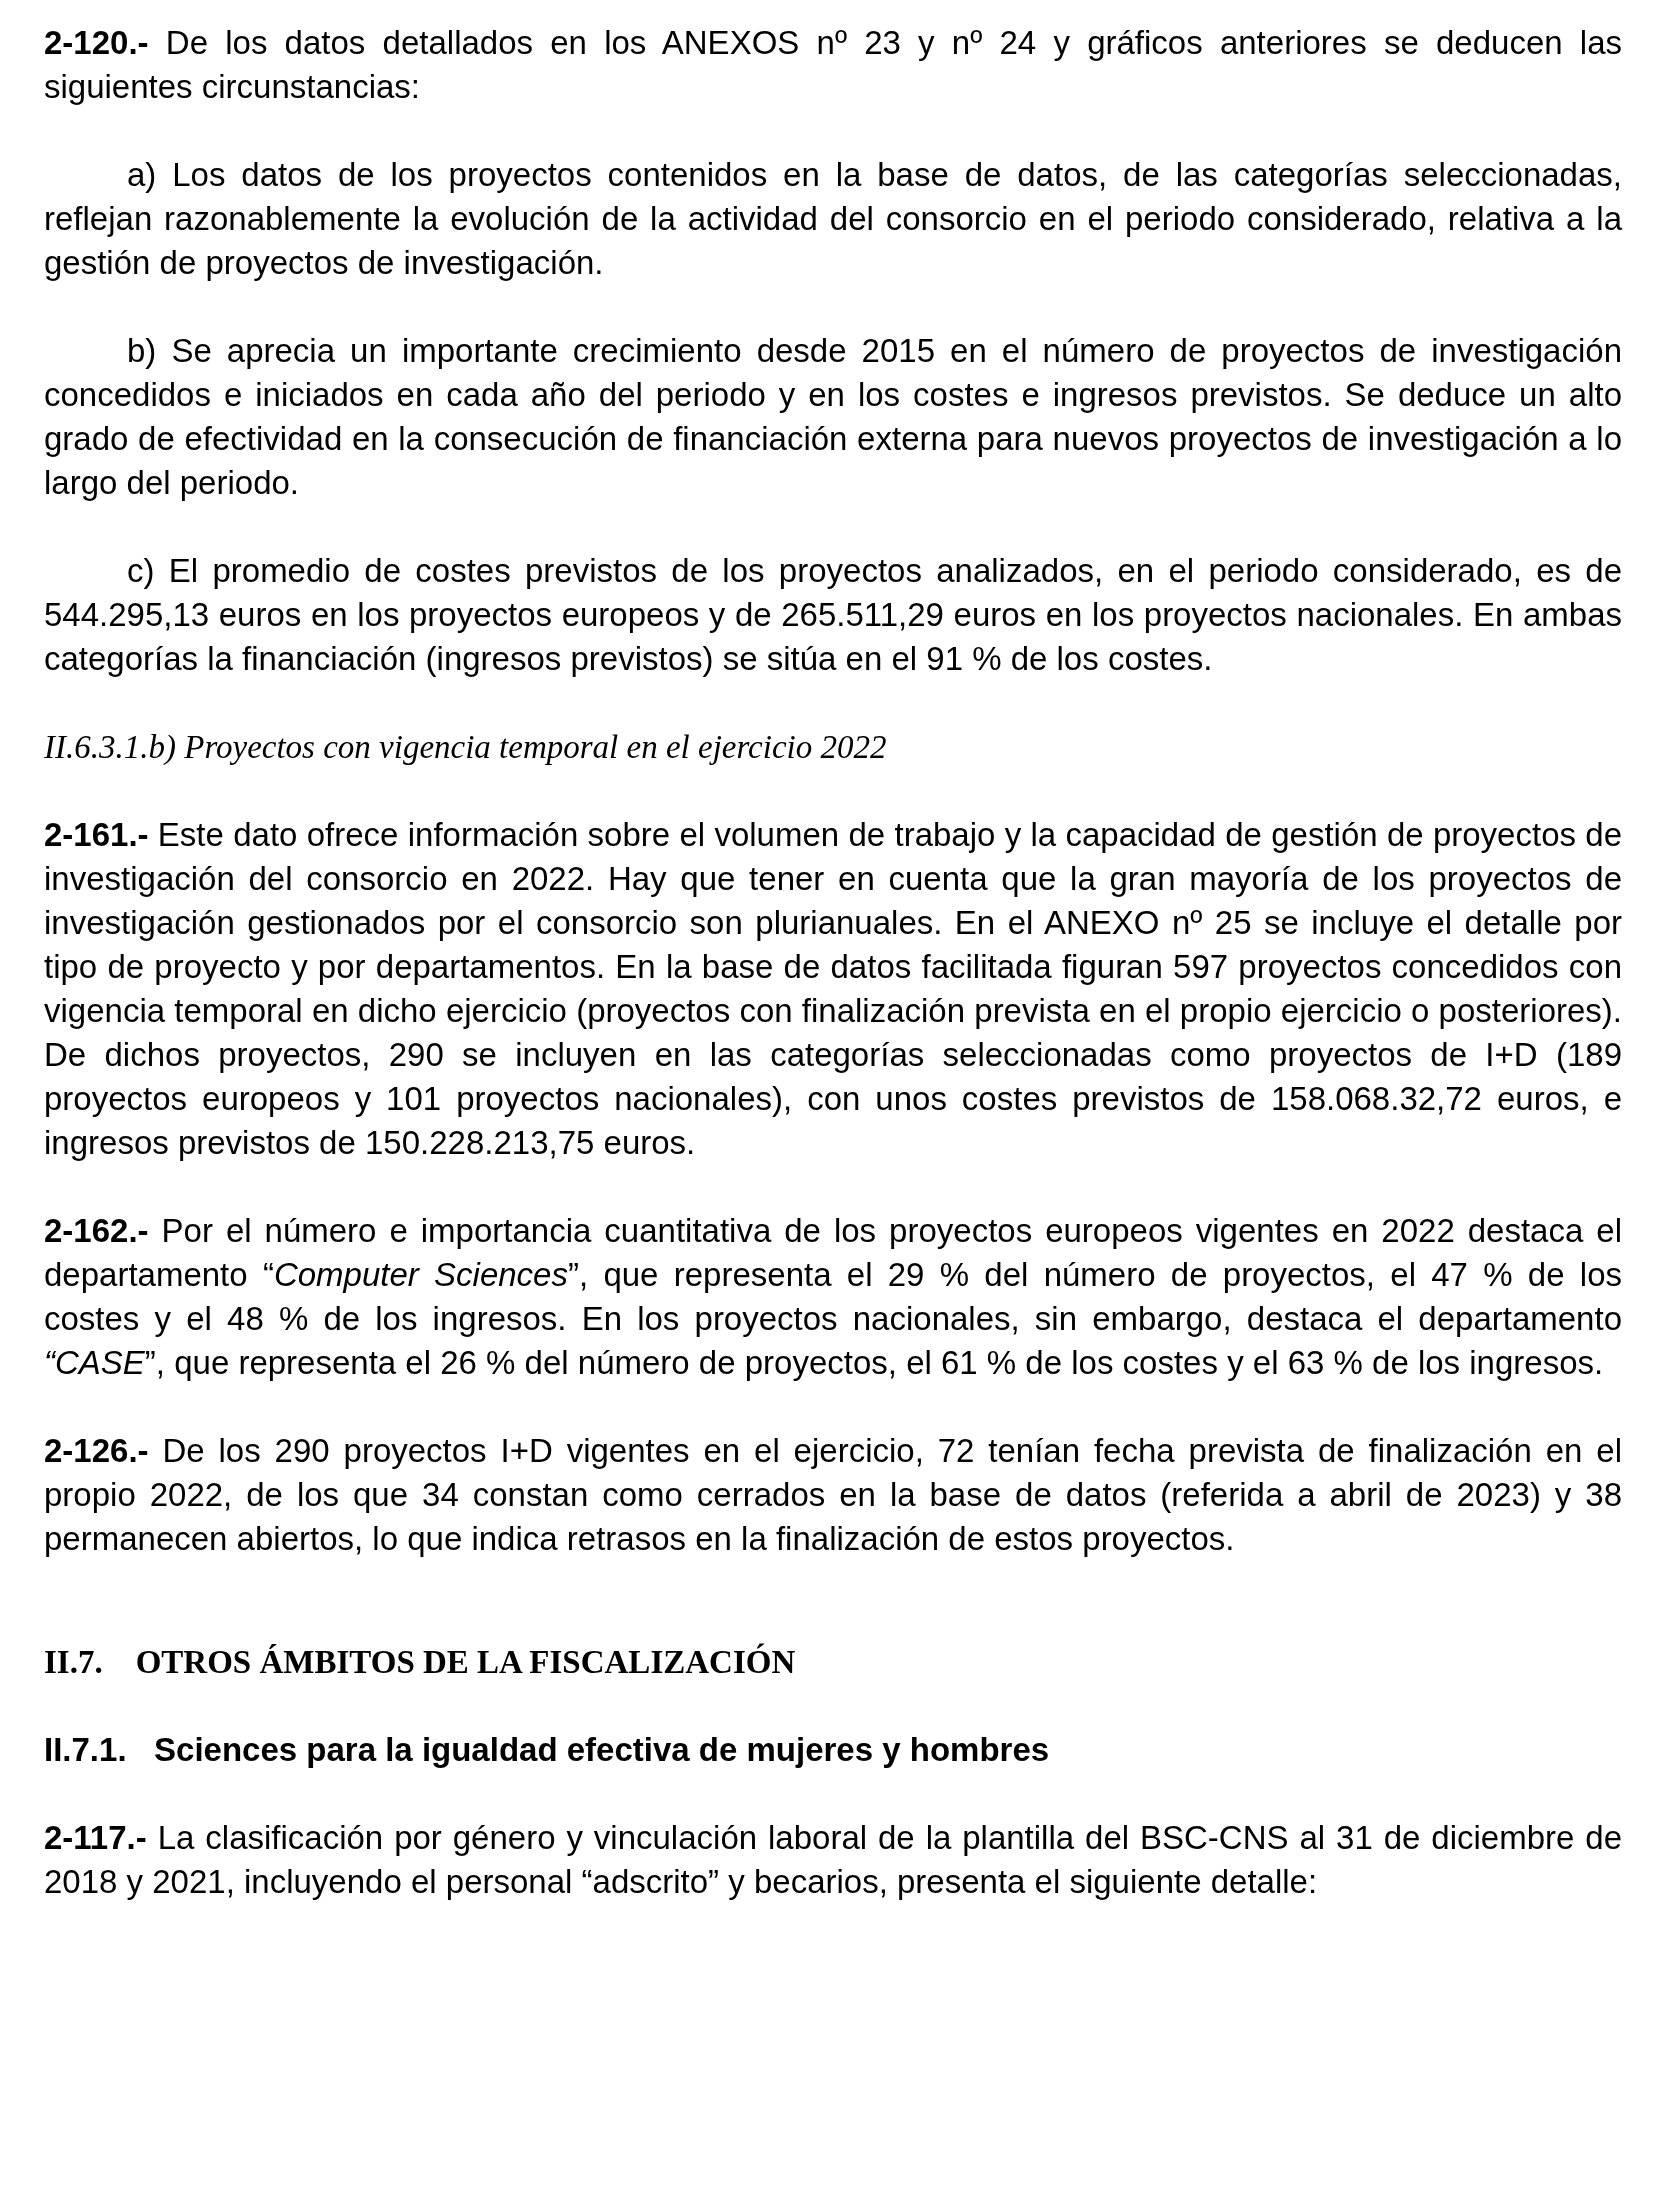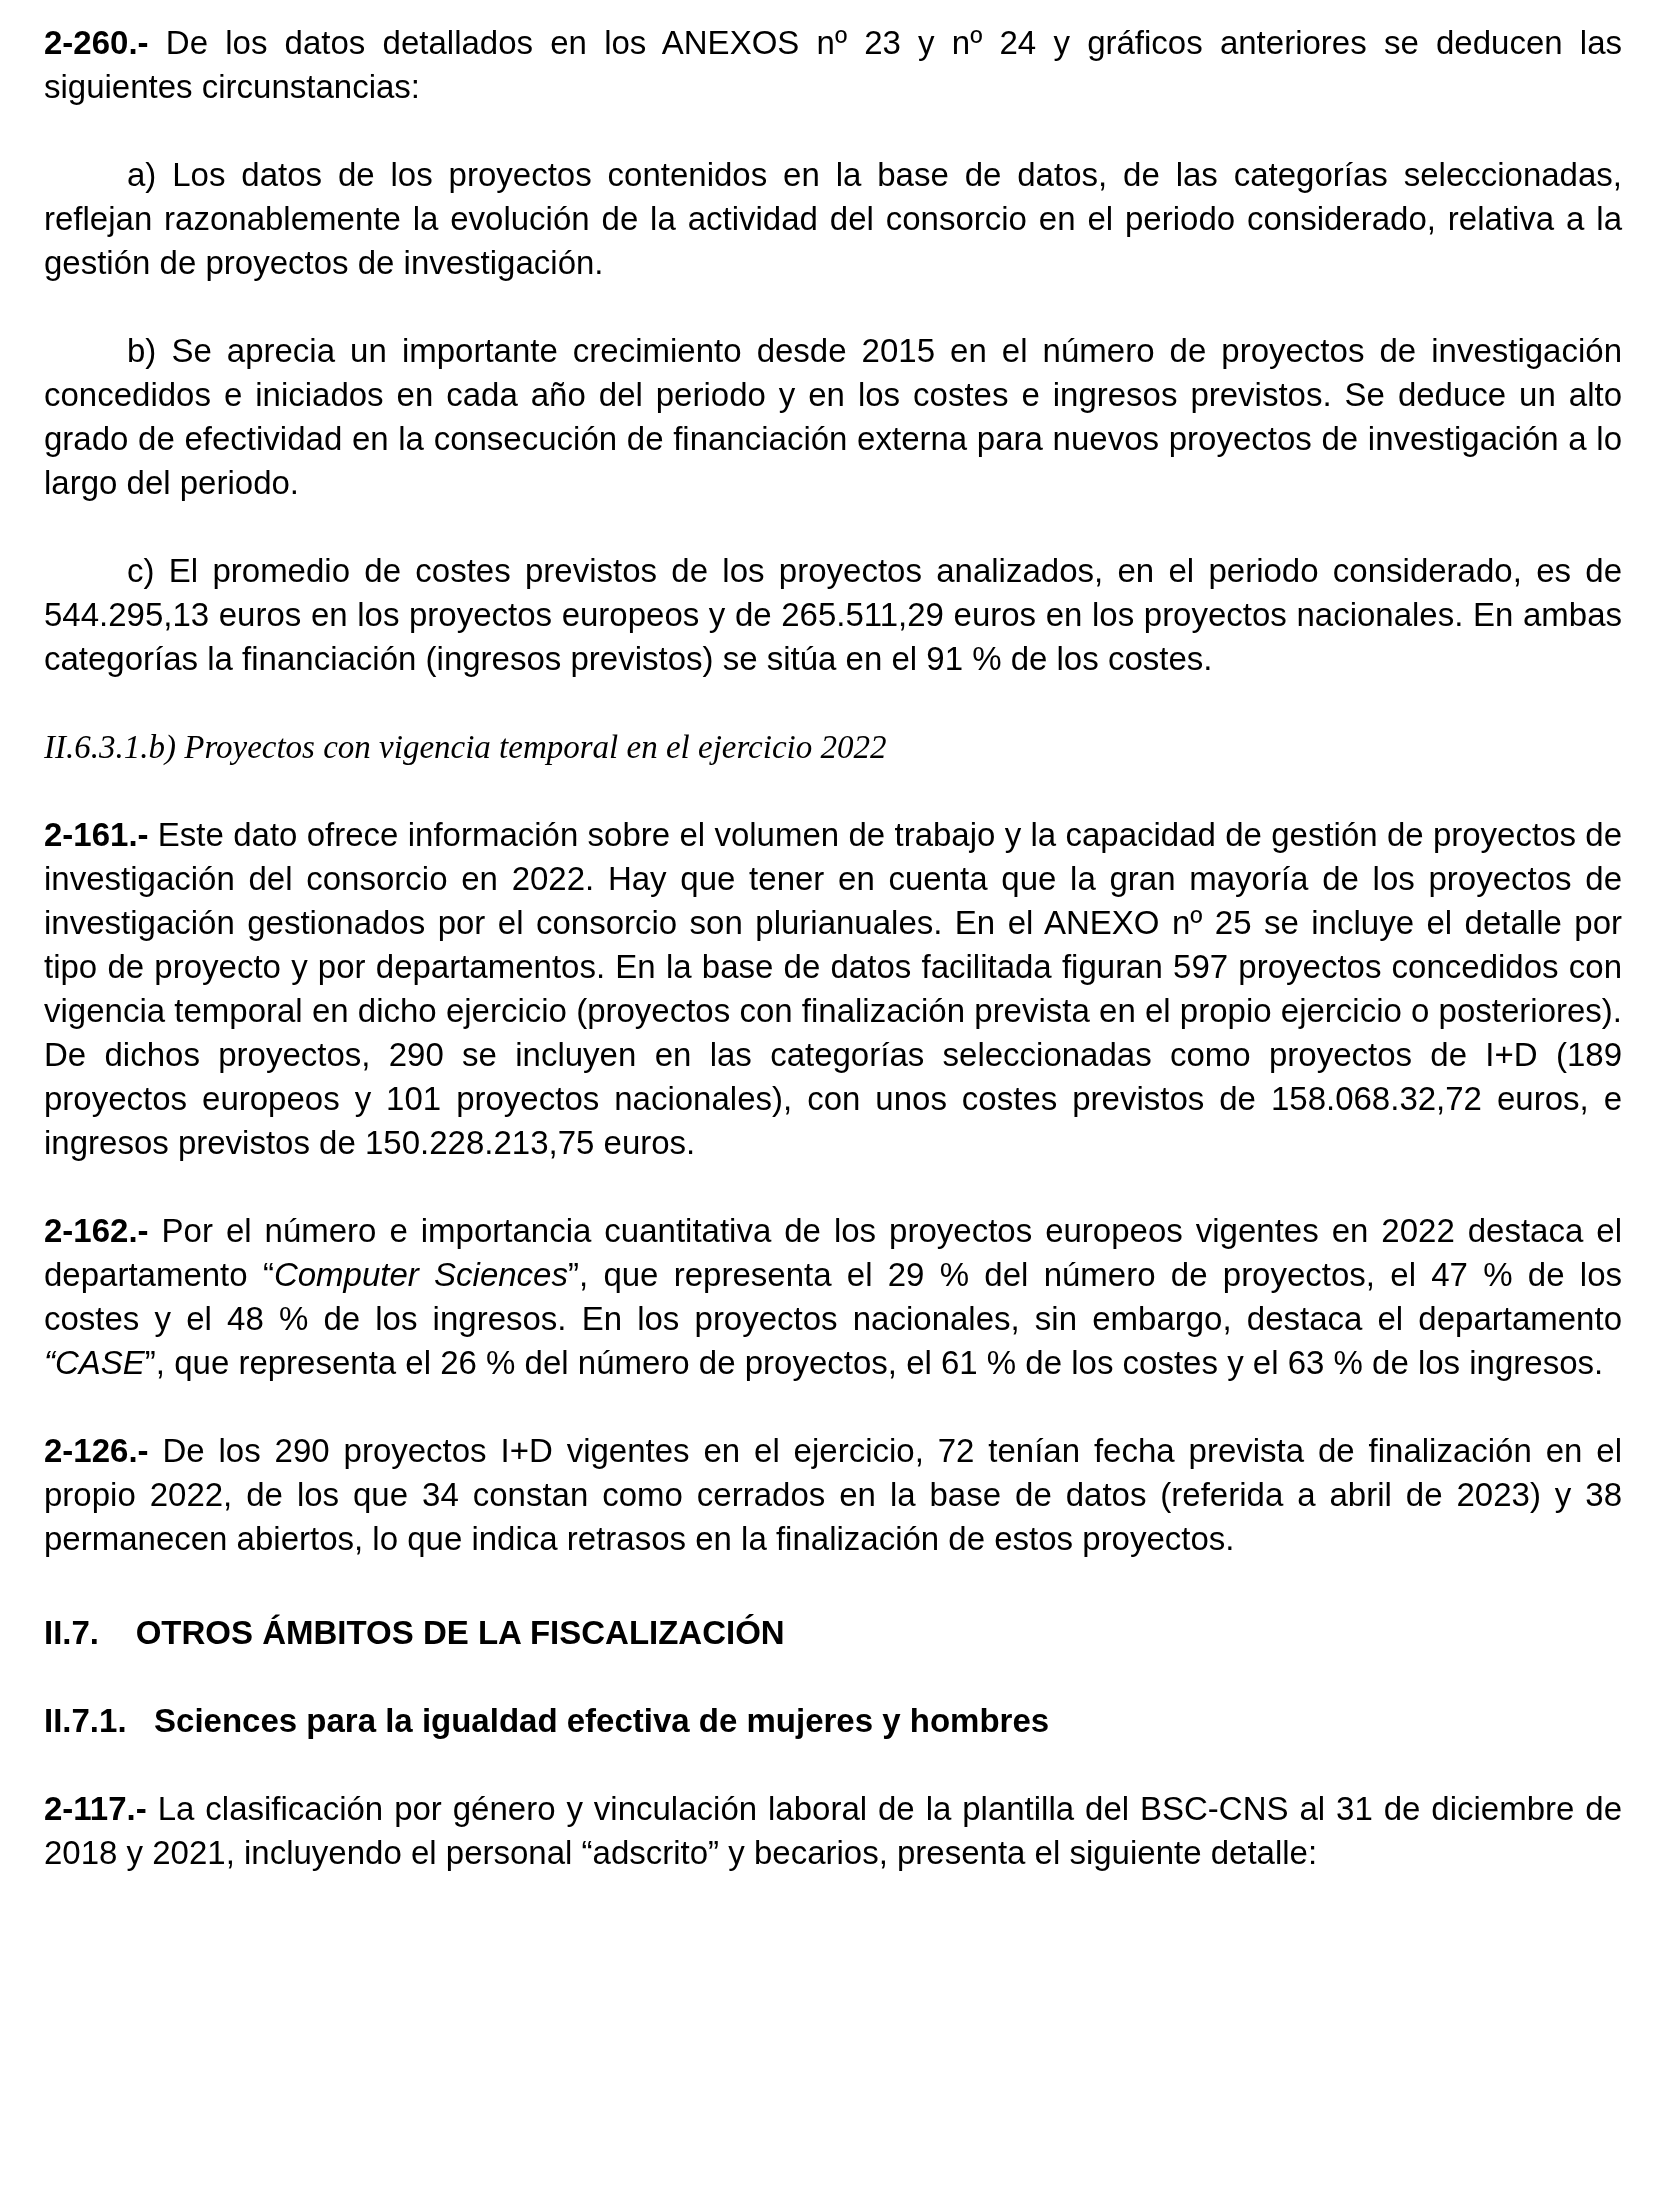"2-260.-" span.b { text: 2-260.- -> 2-120.- }
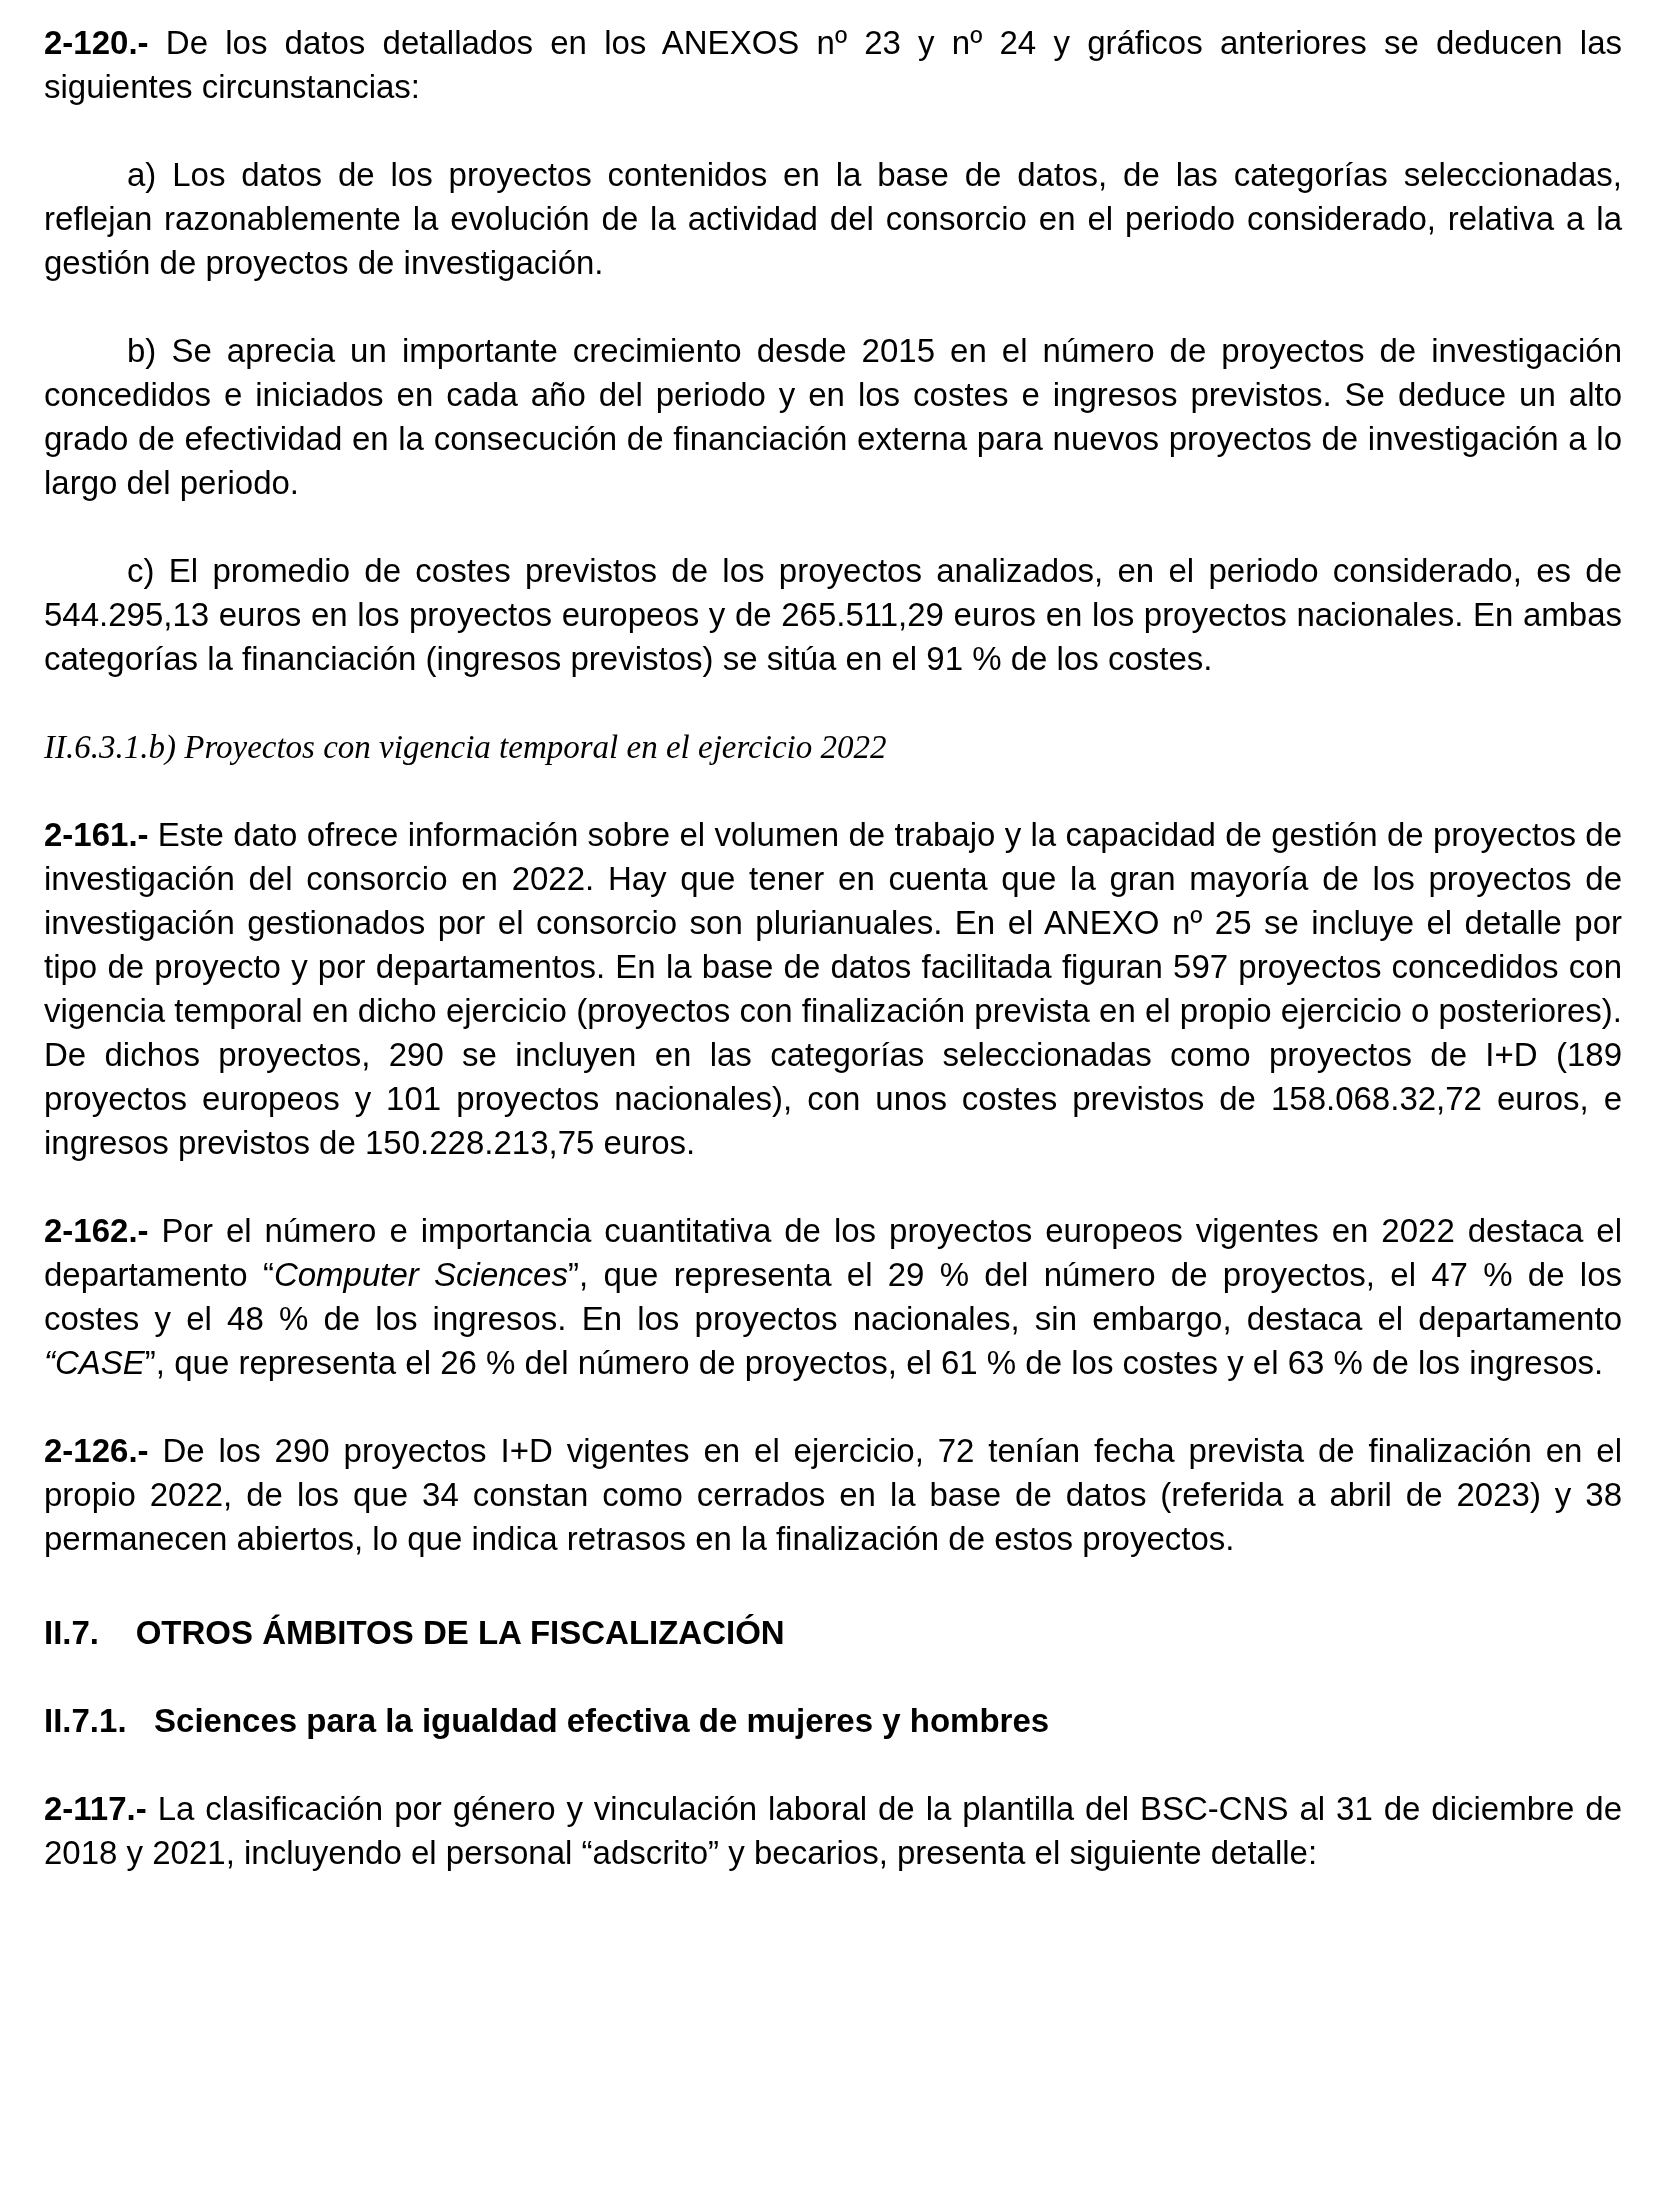"II.7. OTROS ÁMBITOS DE LA" .sp-large { font-family: none -> Liberation Serif, serif; margin-top: 50px -> 79px }
